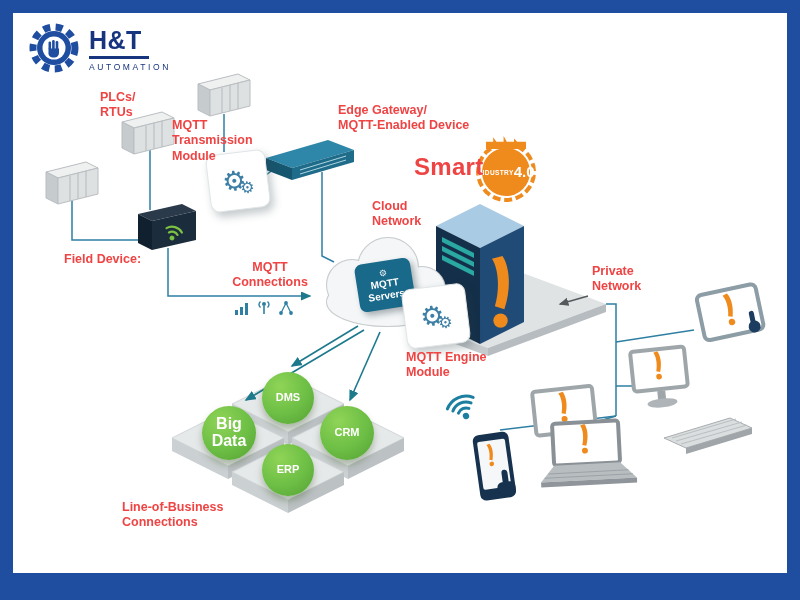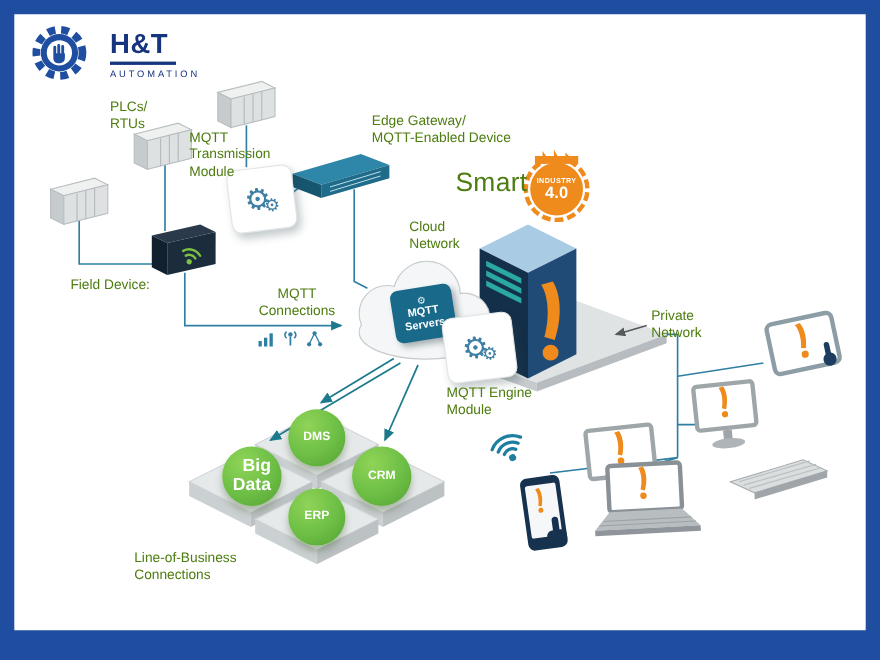"H&T" .logo { gap: 18px -> 7px }
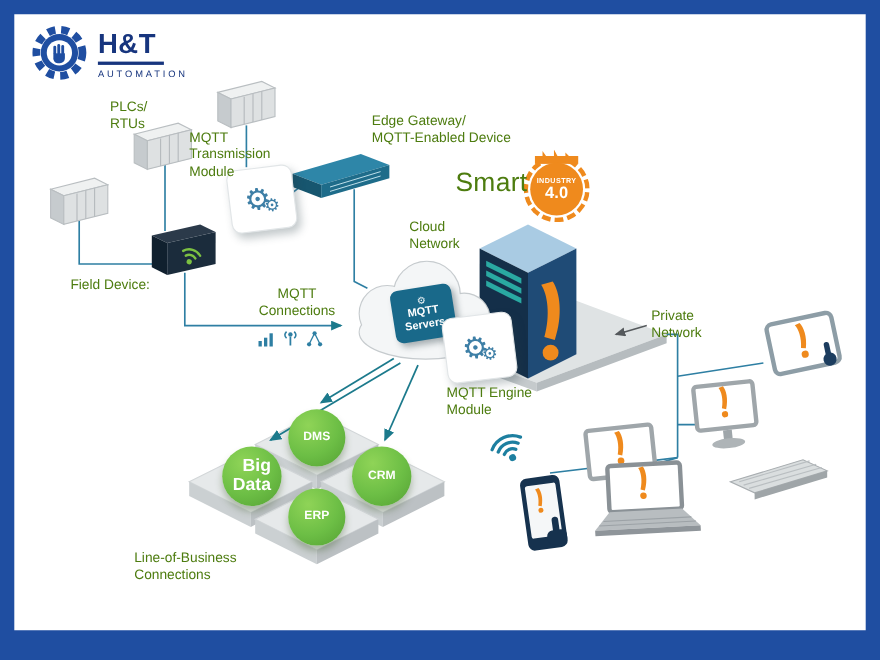"PLCs/" .lbl { color: #4d7c0f -> #ef4444; font-weight: 400 -> 700 }
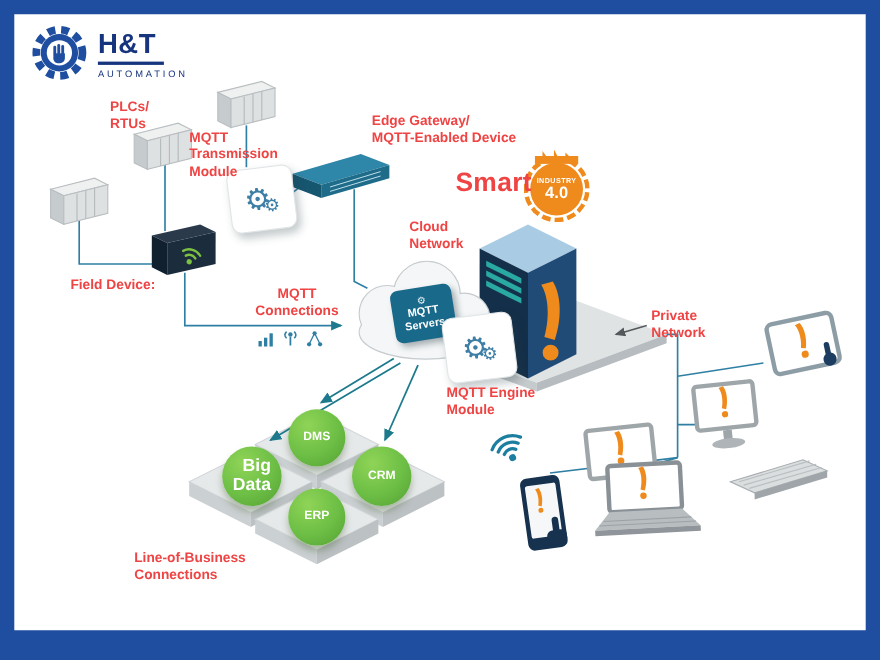"4.0" .badge .core { flex-direction: column -> row }
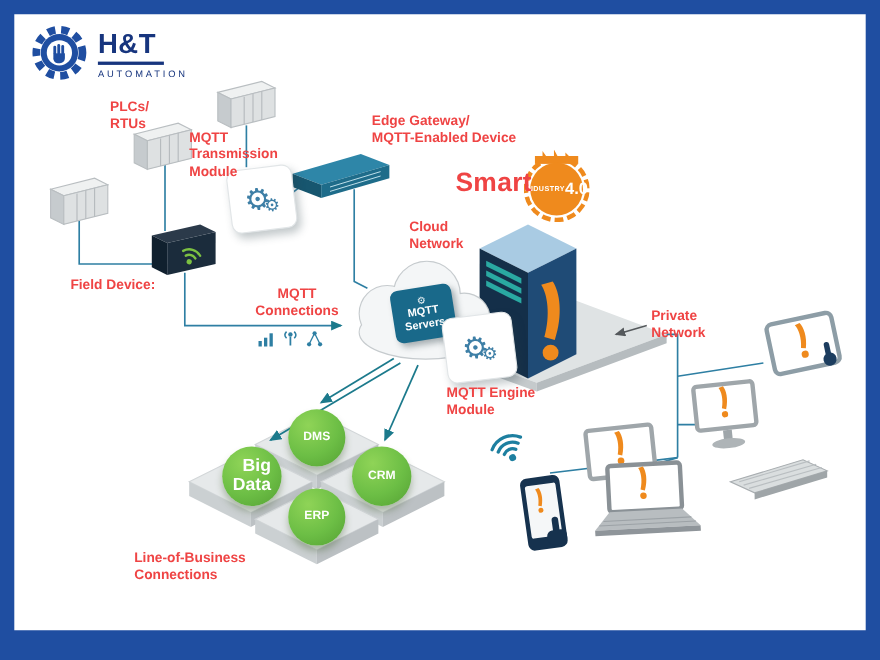"Private" div.lbl { top: 280px -> 264px }
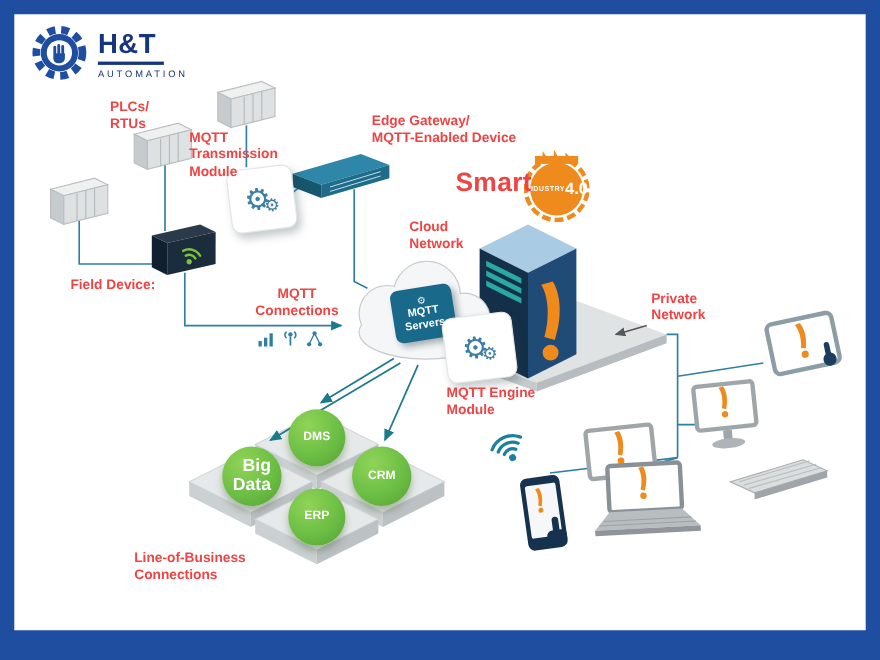"DMS" .app { text-align: right -> center }
